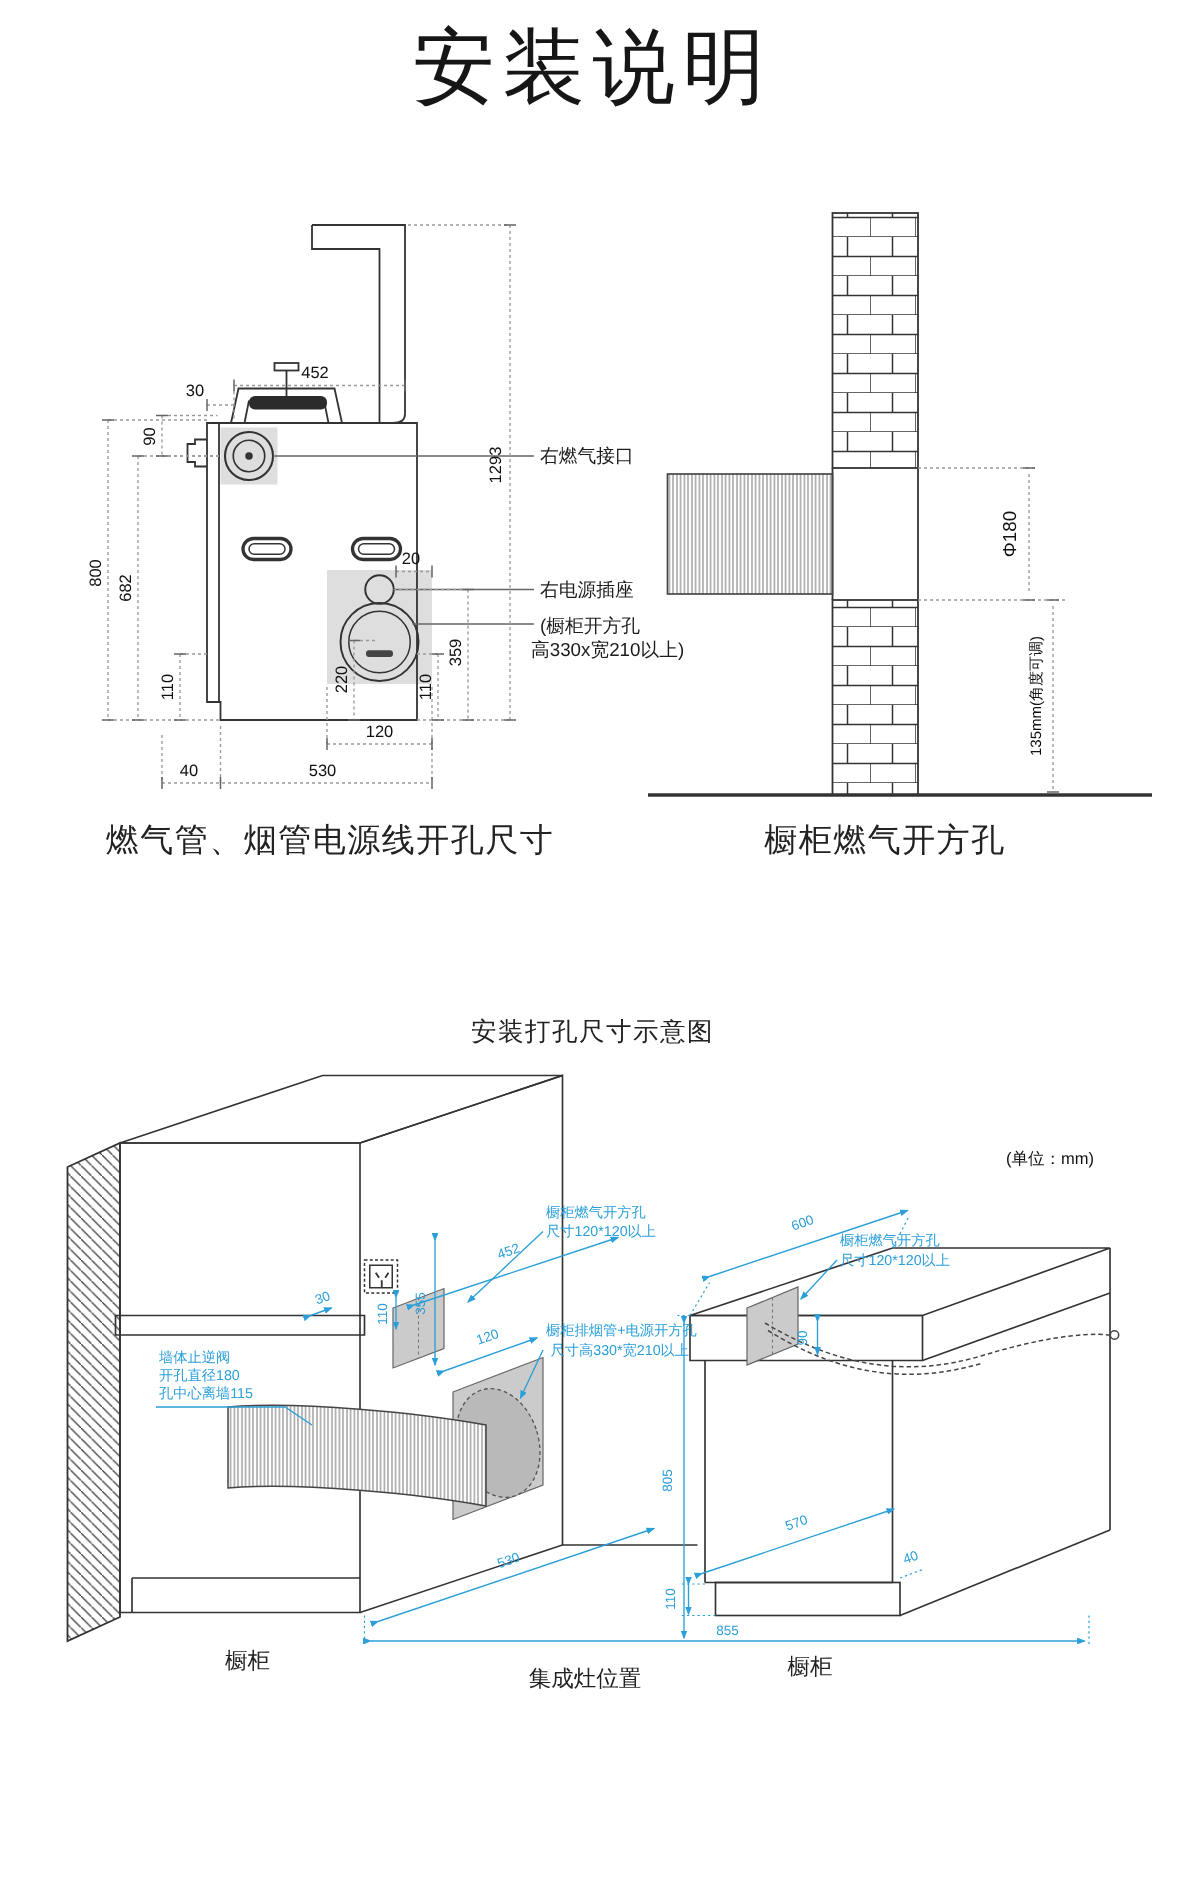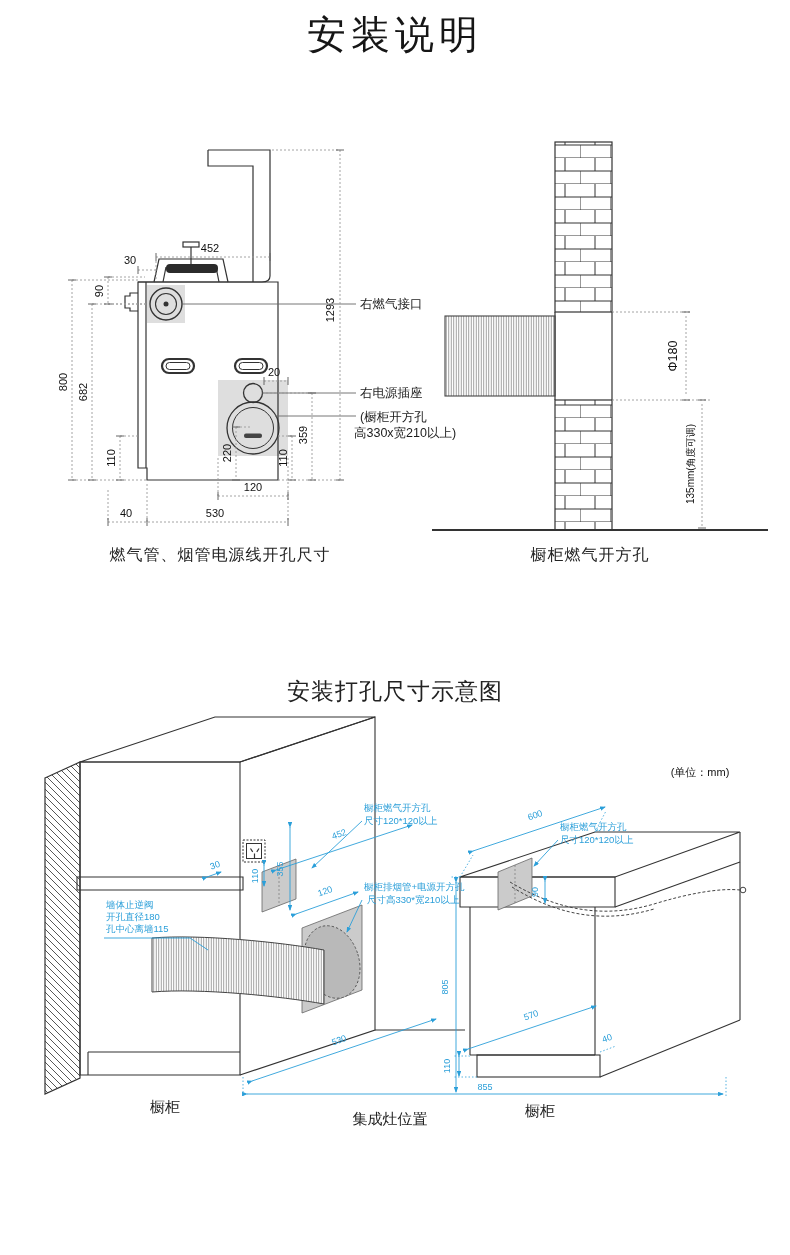"安装说明" #main-title { font-size: 39px -> 55px }
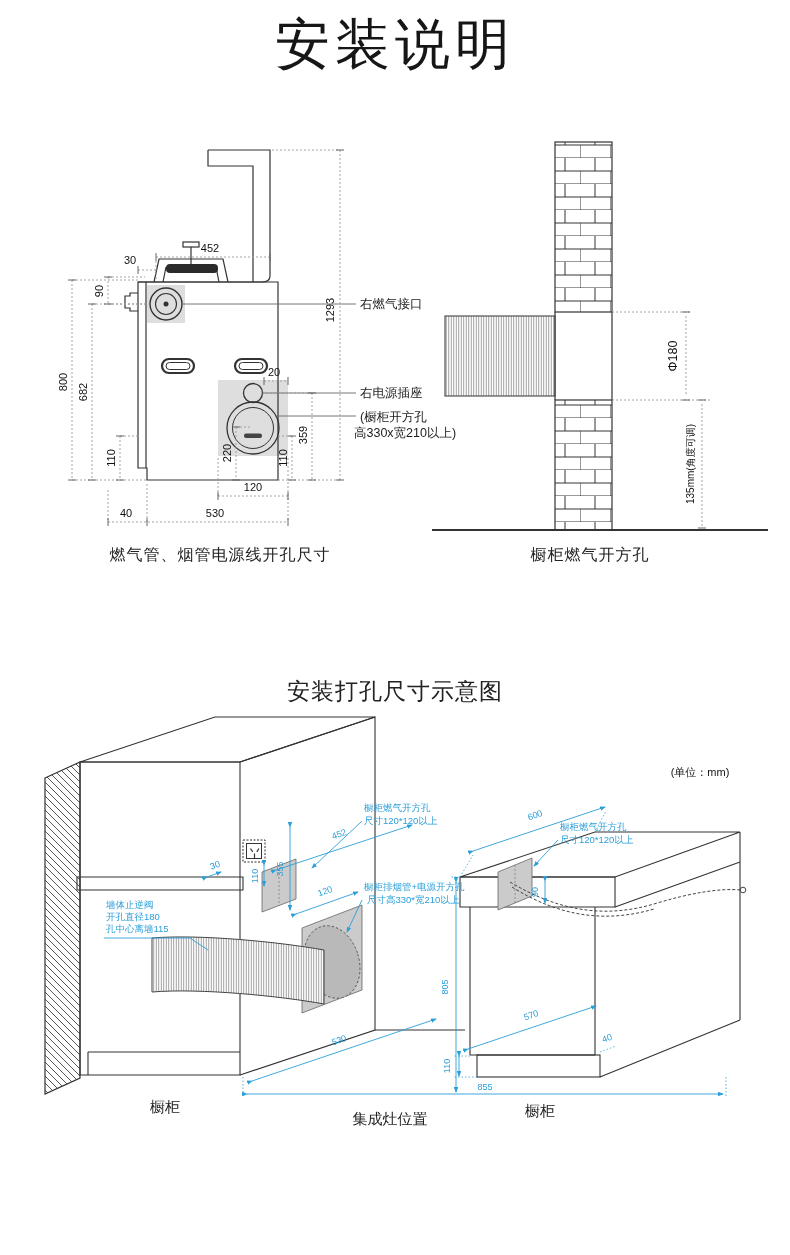"燃气管、烟管电源线开孔尺寸" .fig-caption { font-size: 16px -> 22px }
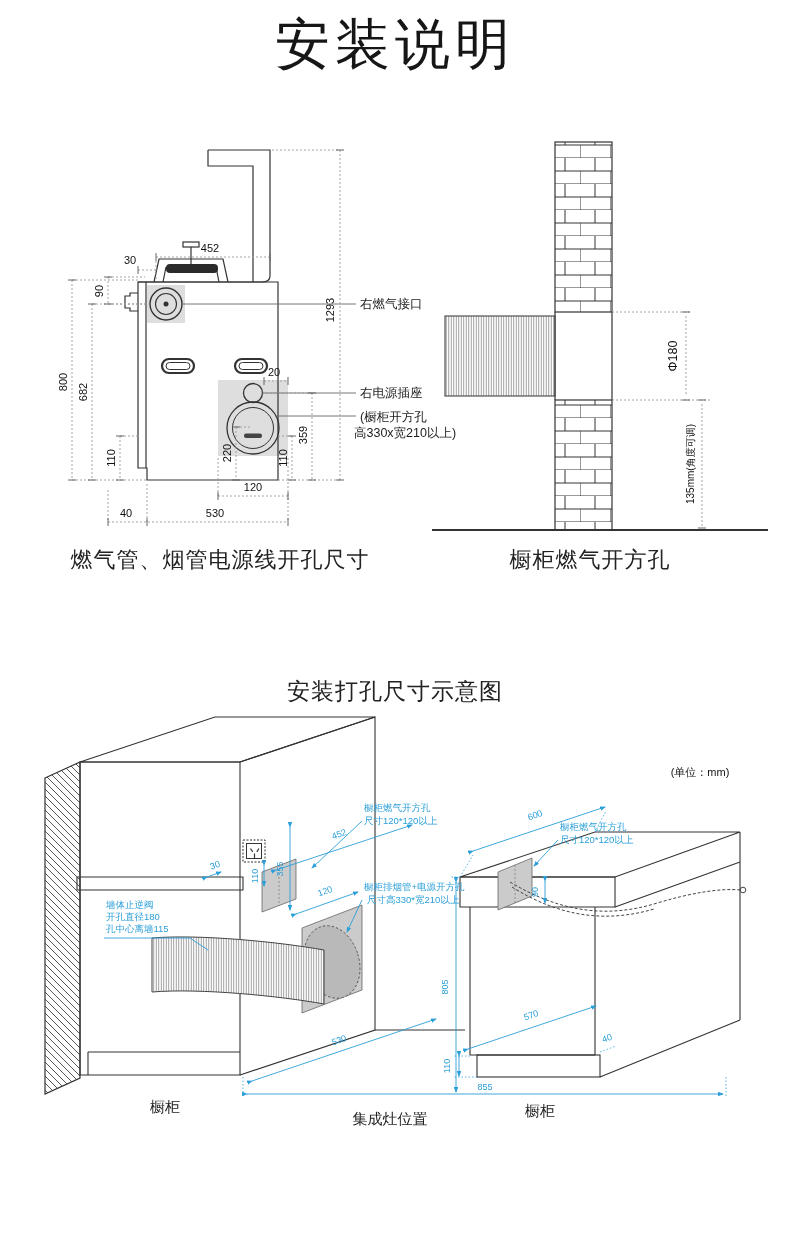"安装打孔尺寸示意图" #fig3-title { font-size: 23px -> 17px }
